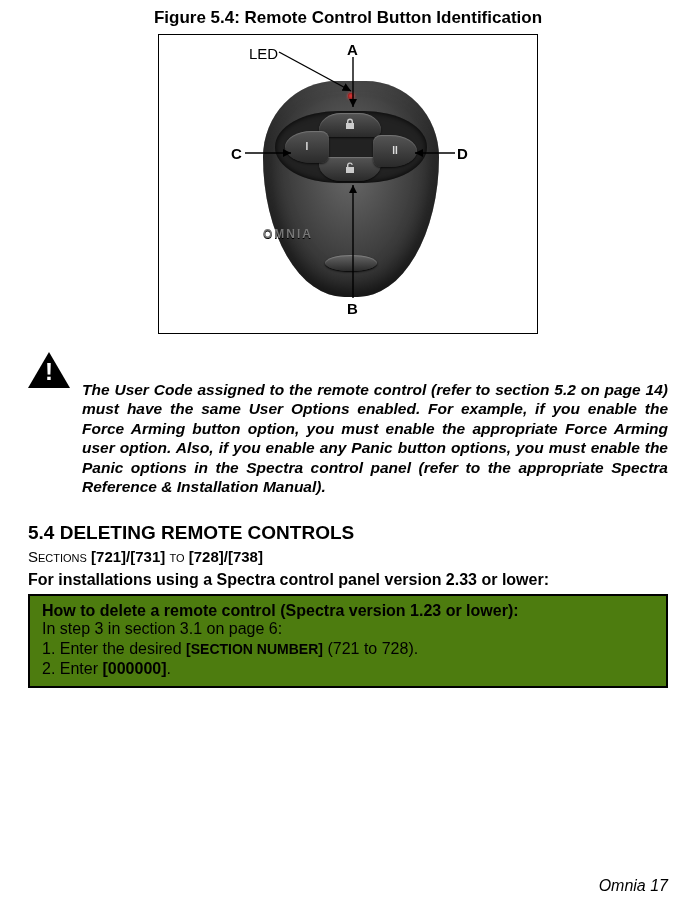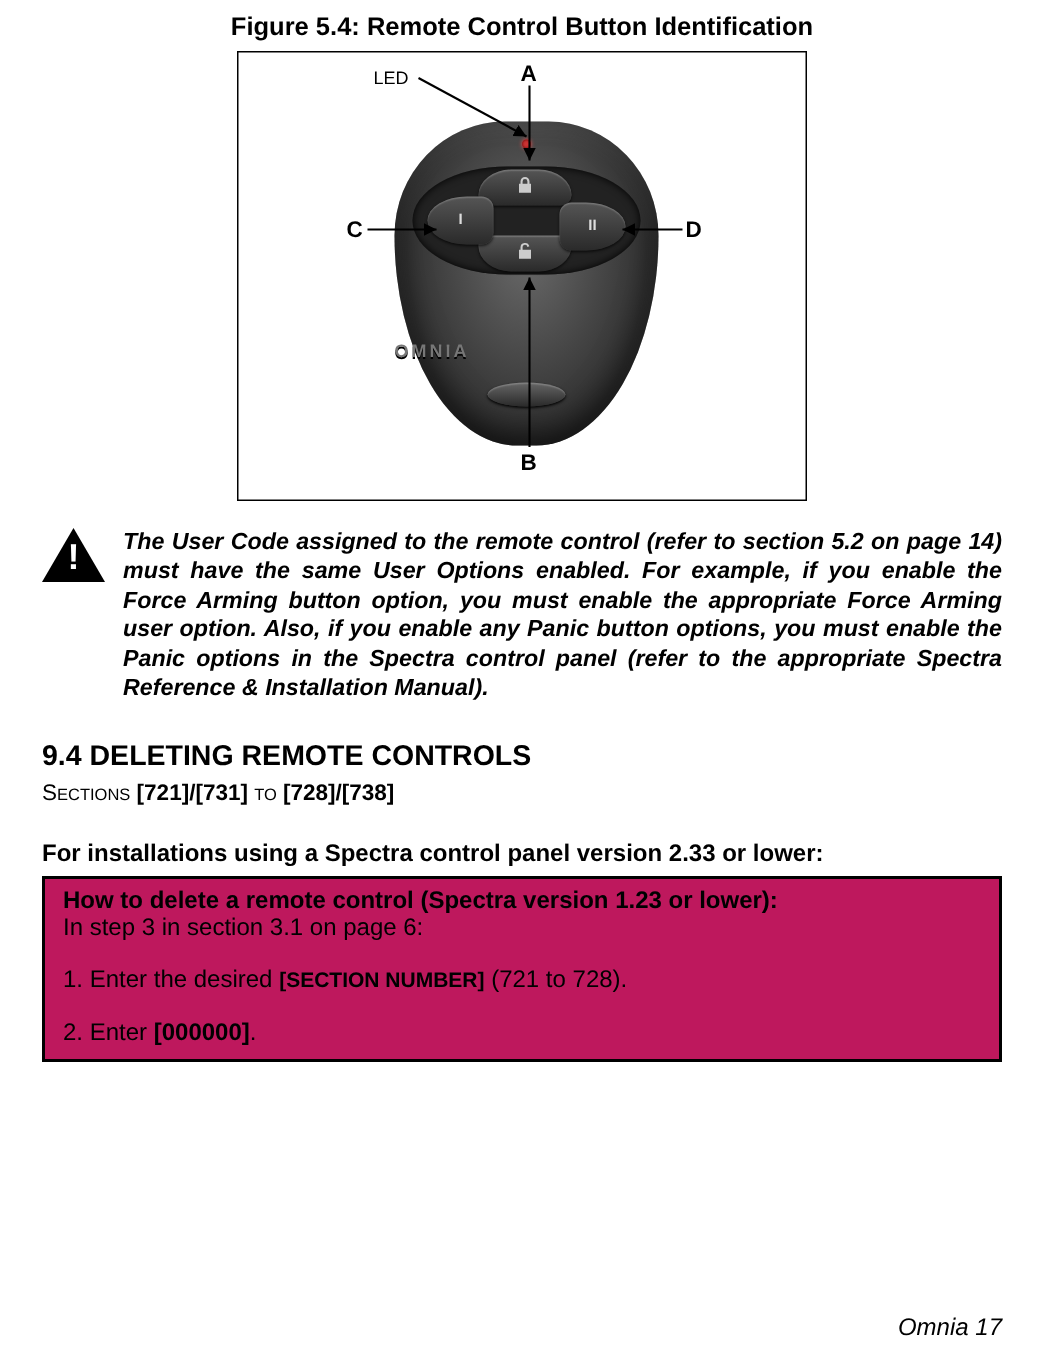"LED" .led-label { font-size: 12px -> 15px }
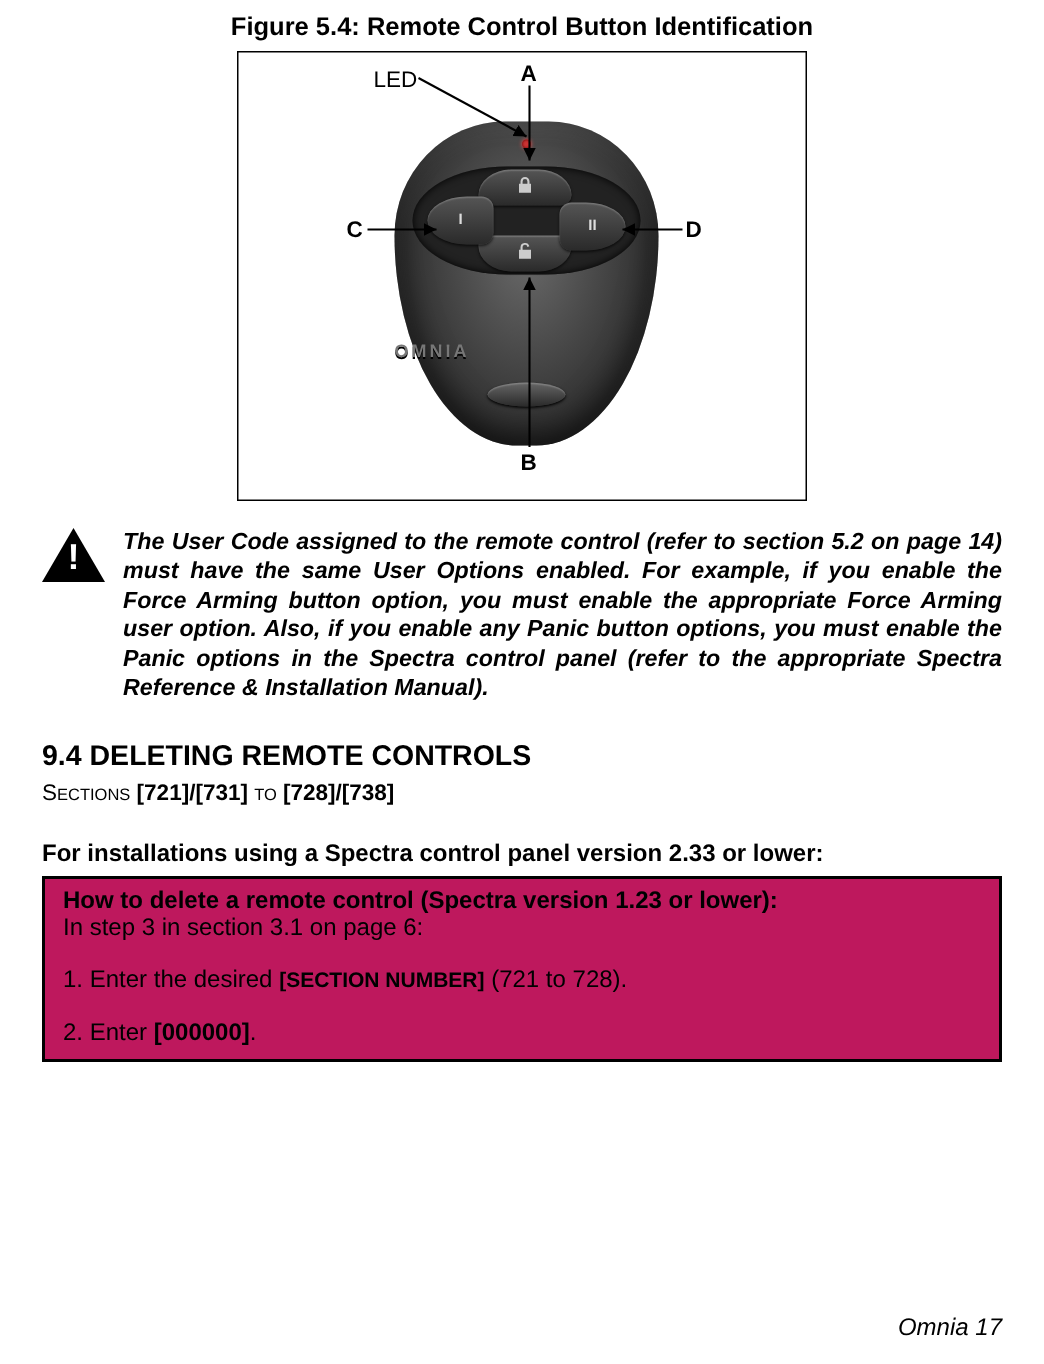"The User Code assigned to" .warn-text { margin-top: none -> 28px }
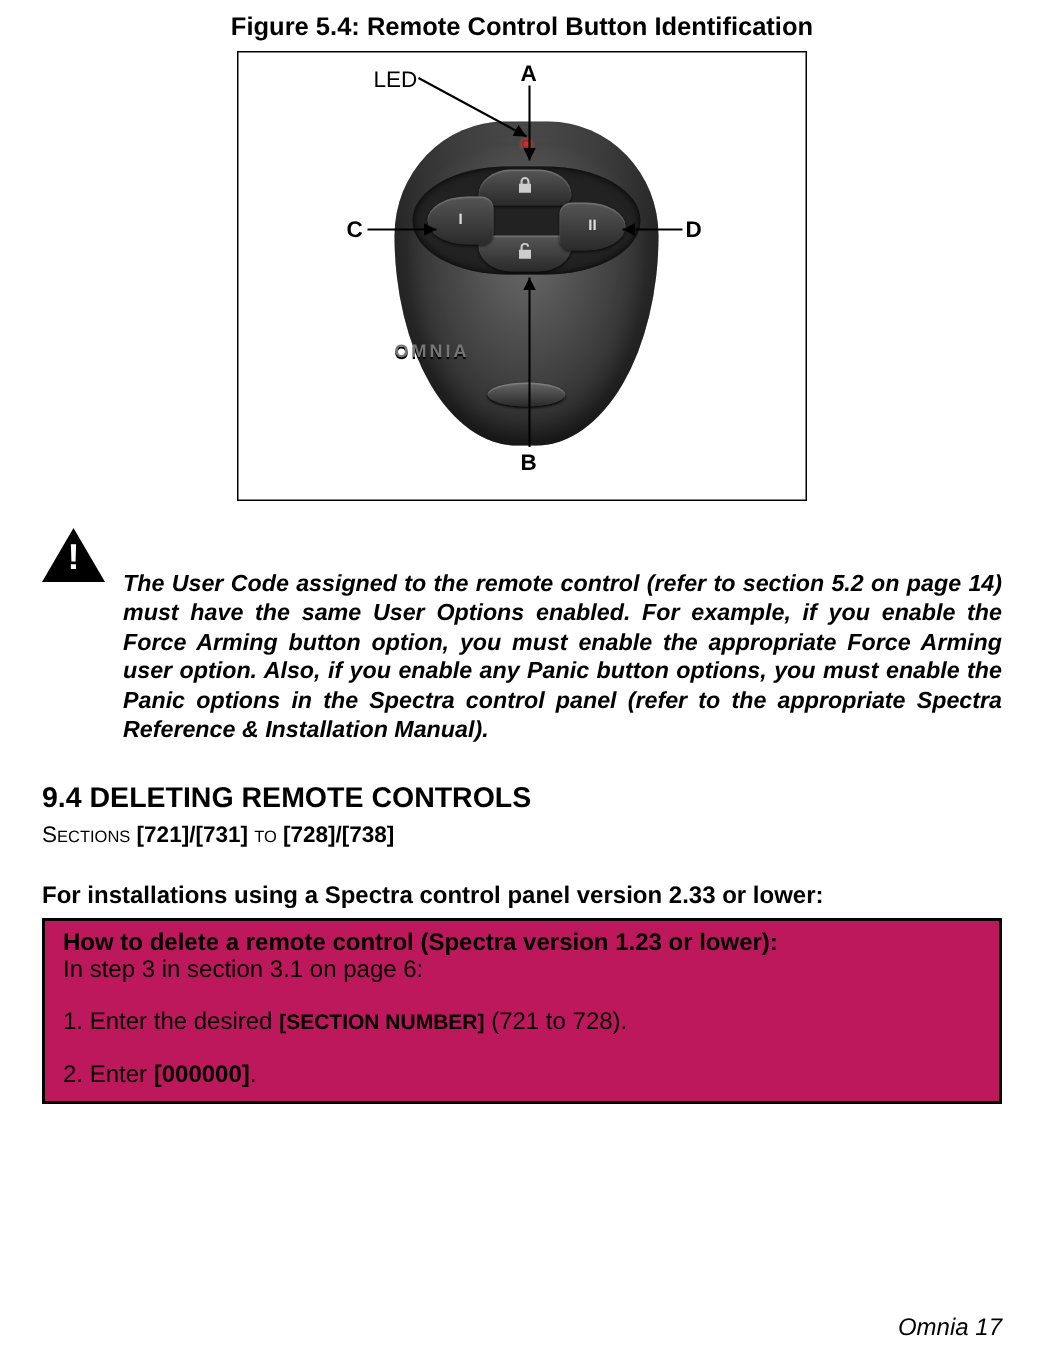"9.4 DELETING REMOTE CONTROLS" div.section-head { text: 9.4 -> 5.4 }
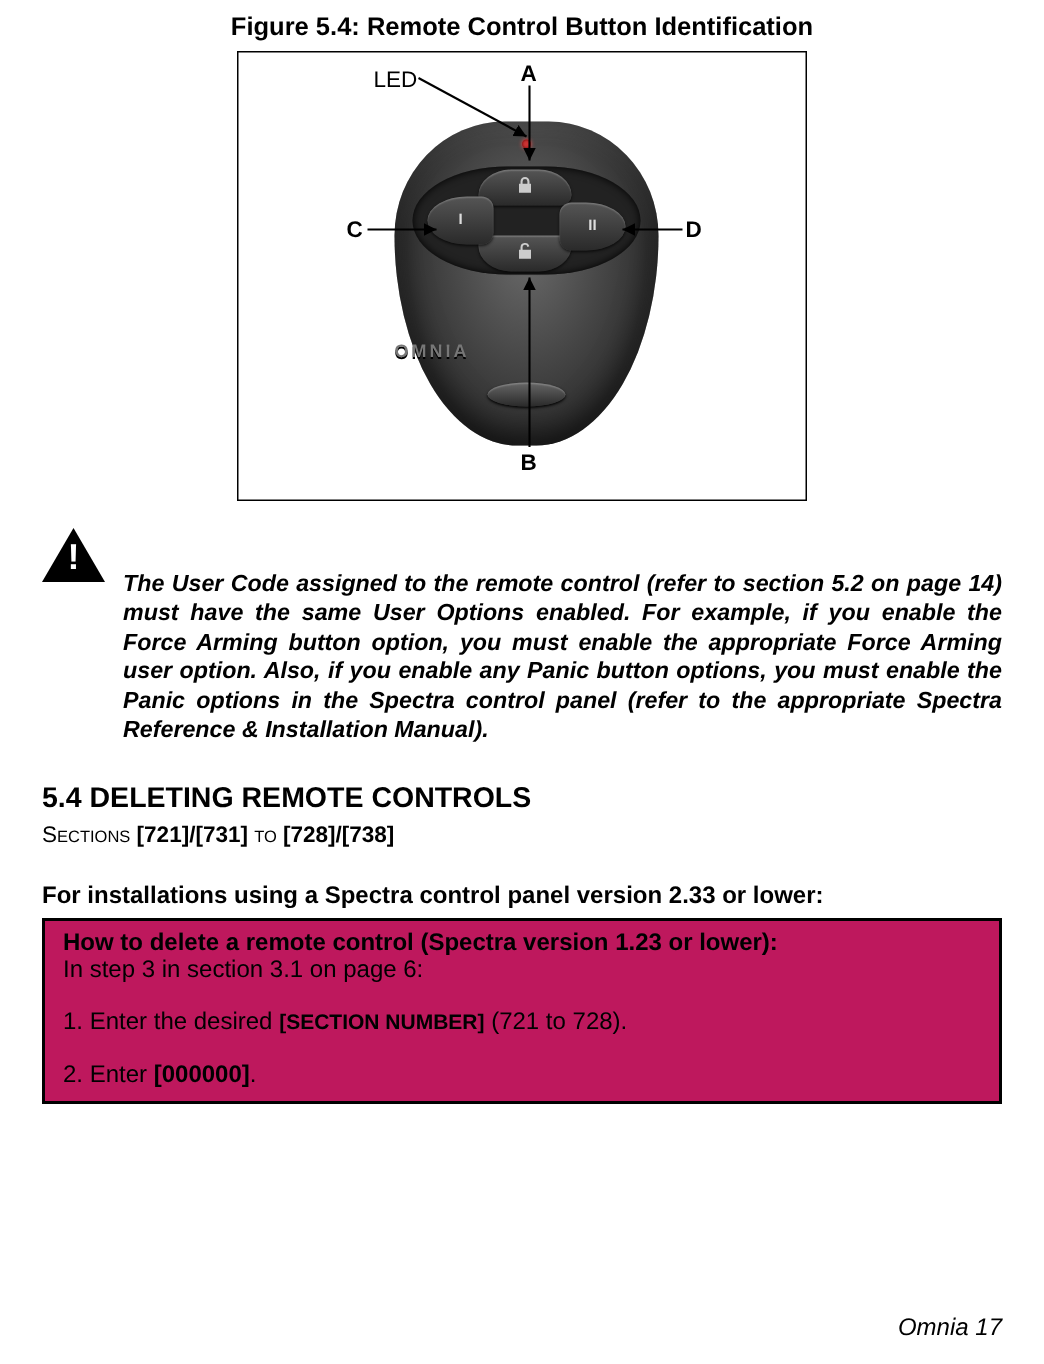"Sections [721]/[731] to [728]/[738]" .sections-line { margin-bottom: 24px -> 6px }
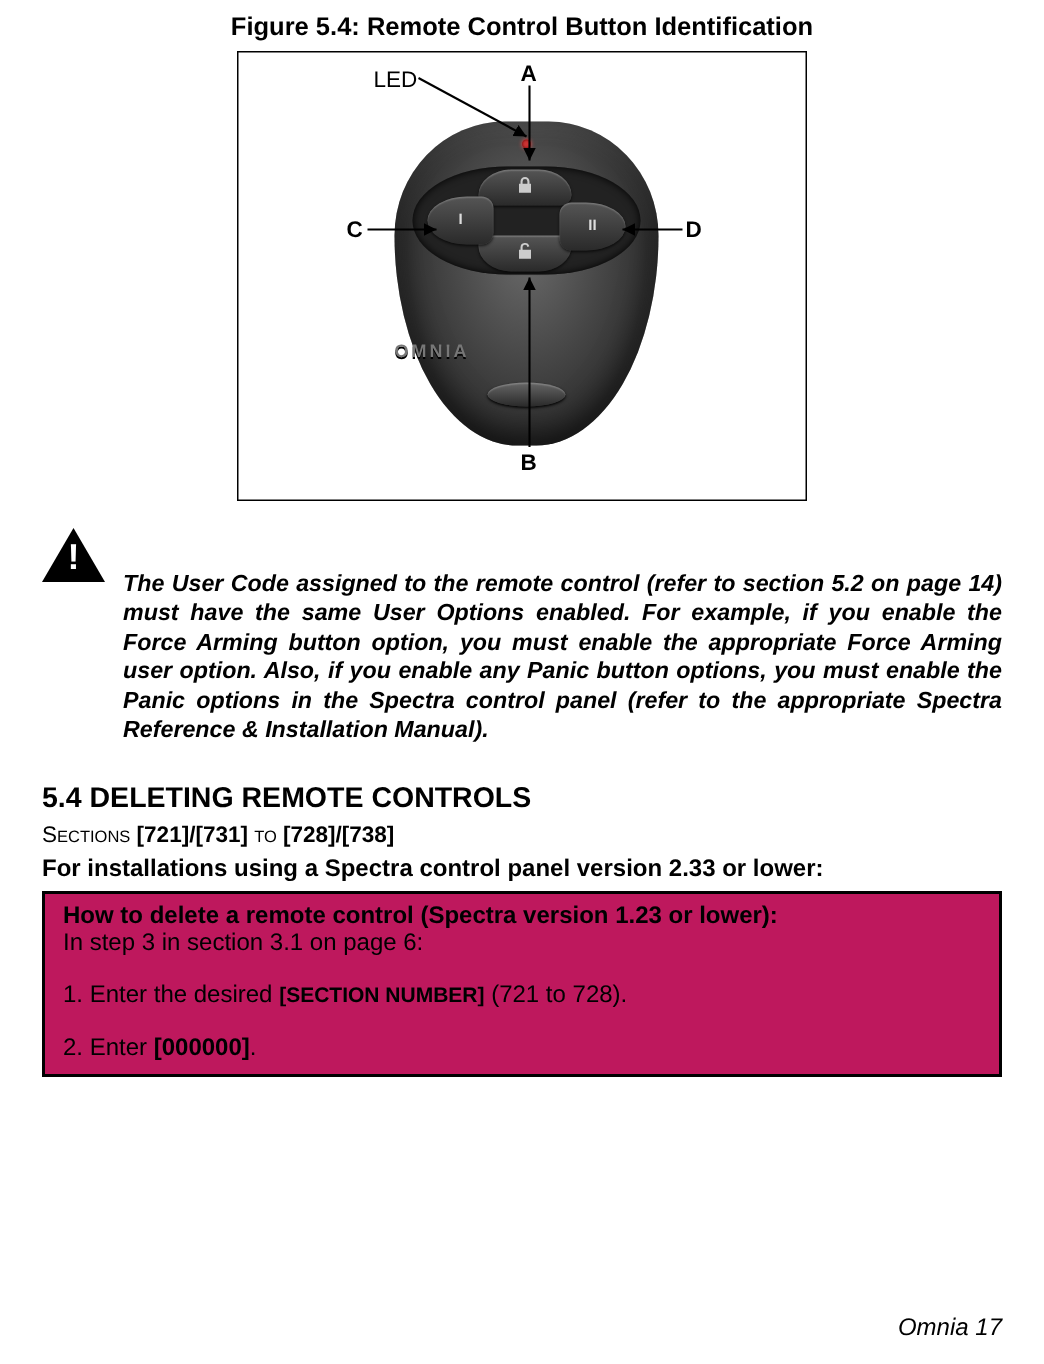"How to delete a remote" .howto-box { background: #be185d -> #4d7c0f }
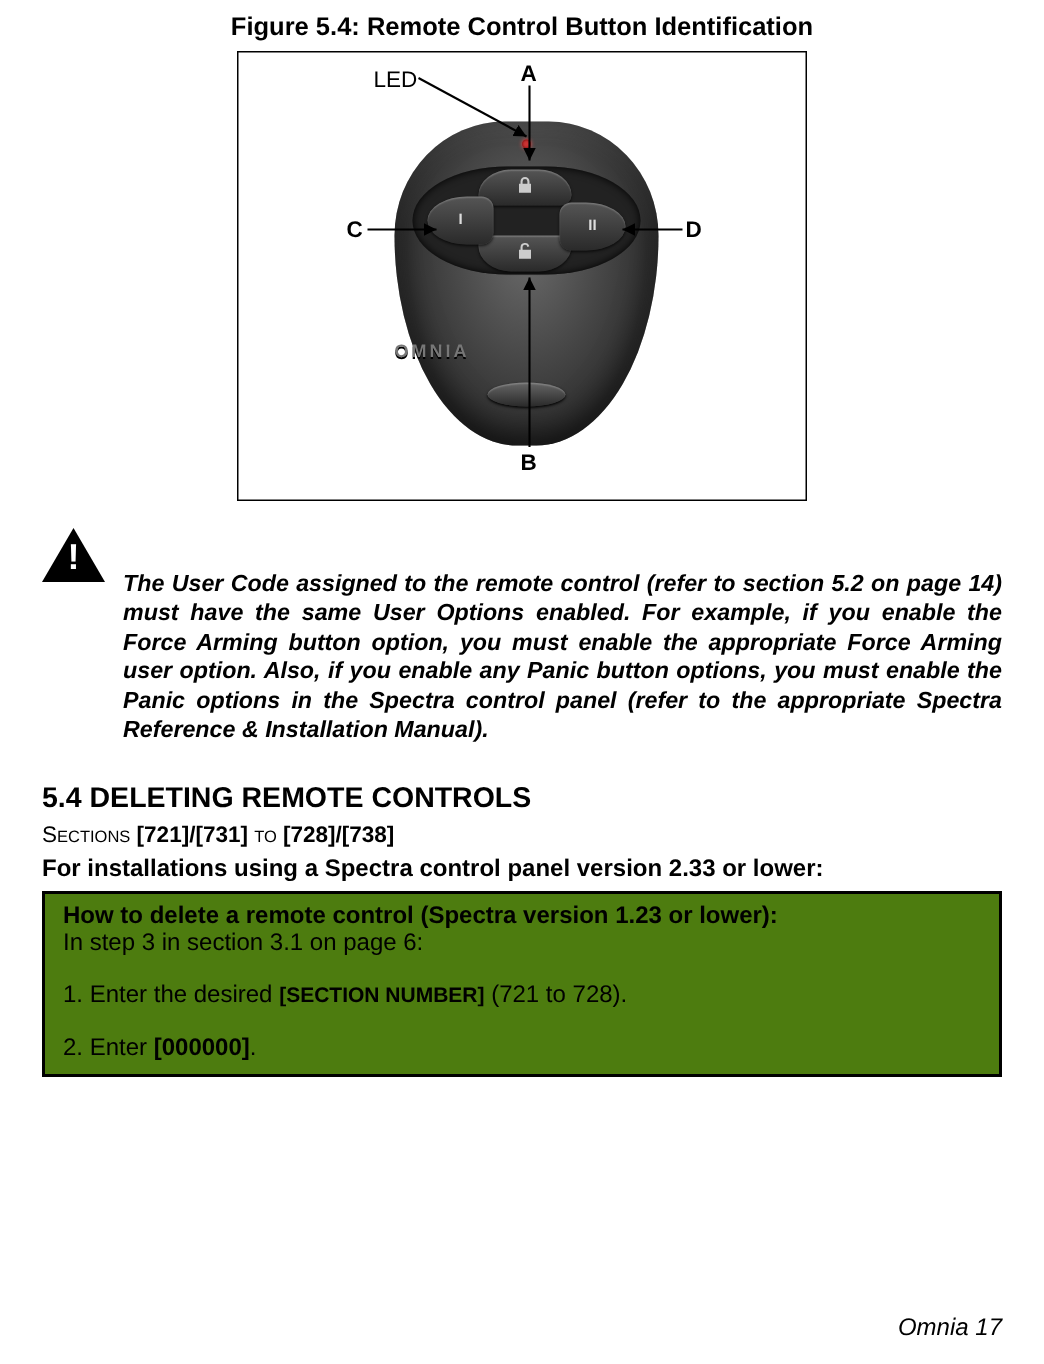"1. Enter the desired [SECTION" .howto-step { margin-top: 17px -> 2px }
